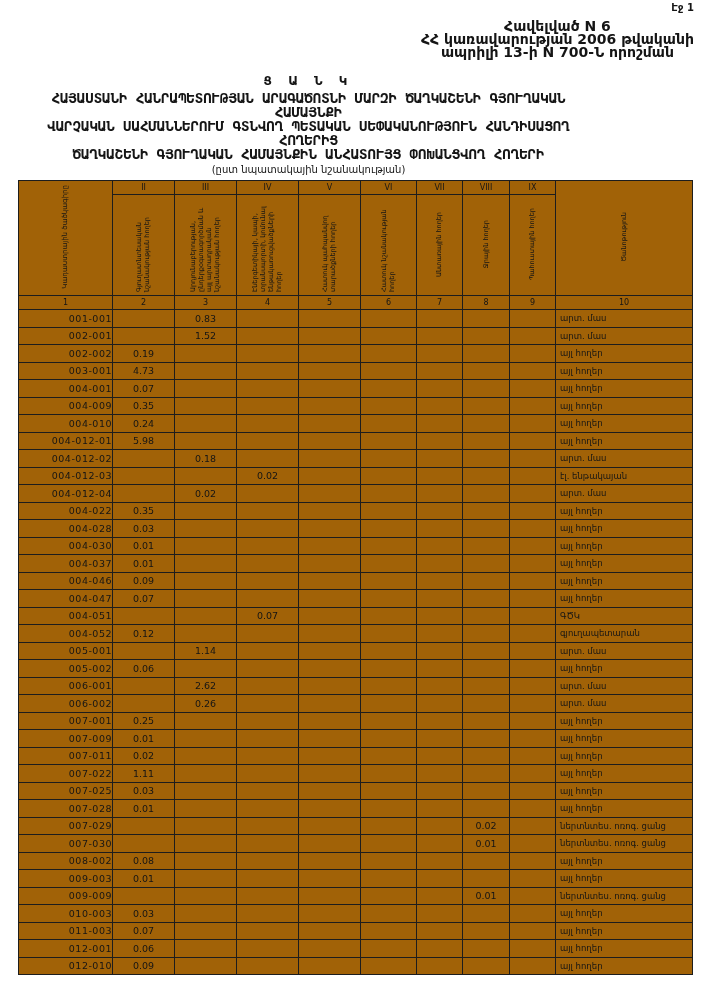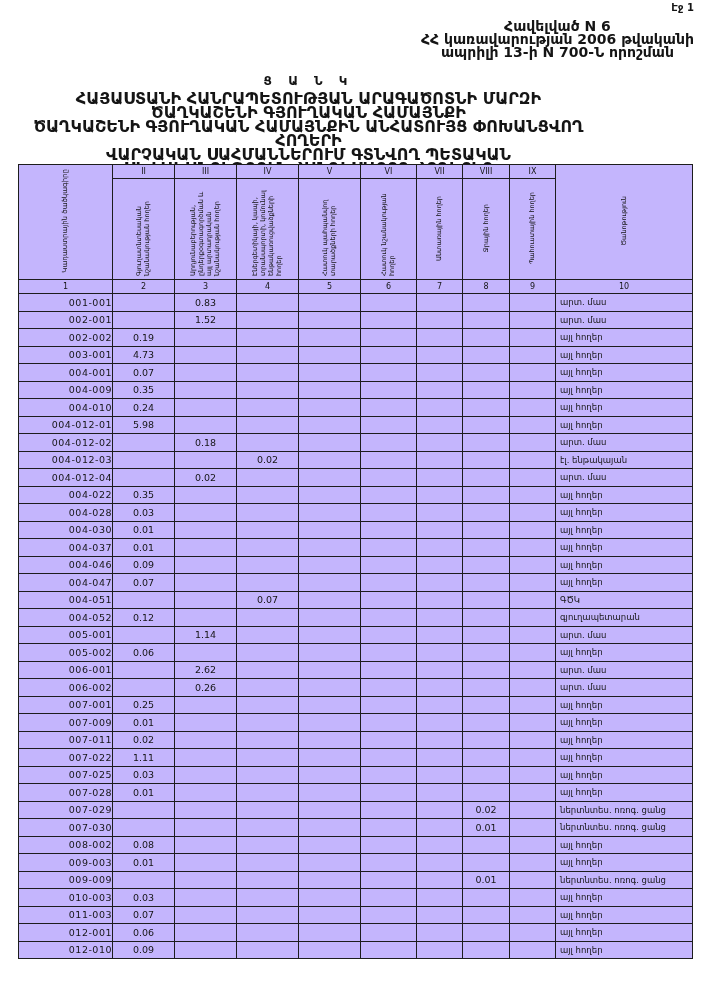"ՀԱՅԱՍՏԱՆԻ ՀԱՆՐԱՊԵՏՈՒԹՅԱՆ ԱՐԱԳԱԾՈՏՆԻ" .title-line { font-family: none -> Liberation Mono, monospace; font-size: 16px -> 14px }
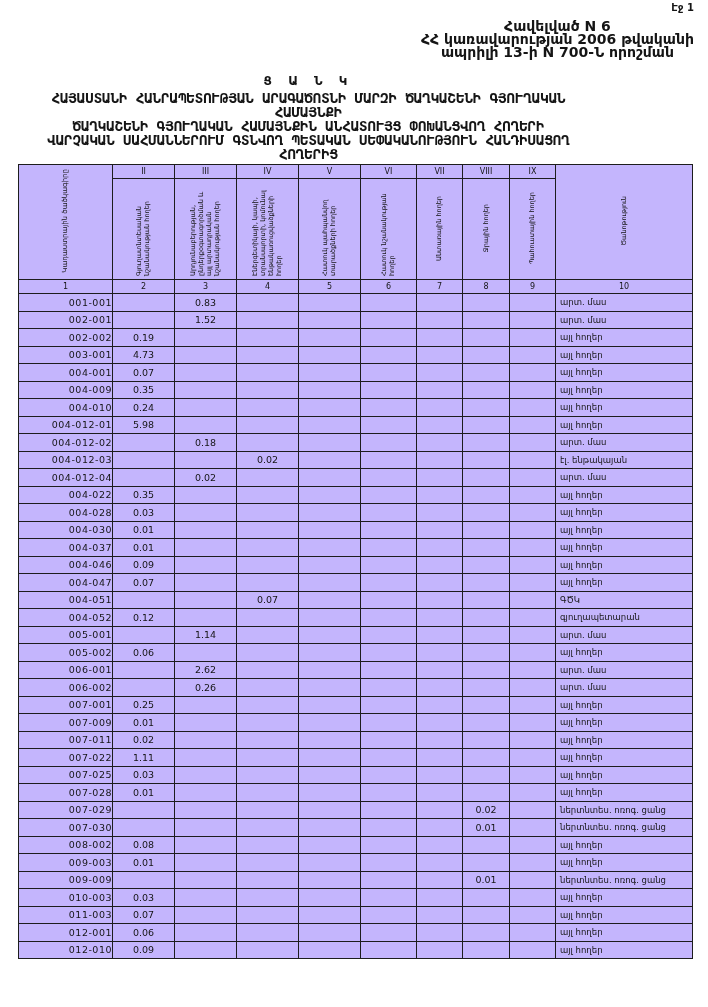"ԾԱՂԿԱՇԵՆԻ ԳՅՈՒՂԱԿԱՆ ՀԱՄԱՅՆՔԻՆ ԱՆՀԱՏՈՒՅՑ" div.title-line { order: before "ՎԱՐՉԱԿԱՆ ՍԱՀՄԱՆՆԵՐՈՒՄ ԳՏՆՎՈՂ ՊԵՏԱԿԱՆ" -> after "ՎԱՐՉԱԿԱՆ ՍԱՀՄԱՆՆԵՐՈՒՄ ԳՏՆՎՈՂ ՊԵՏԱԿԱՆ" }
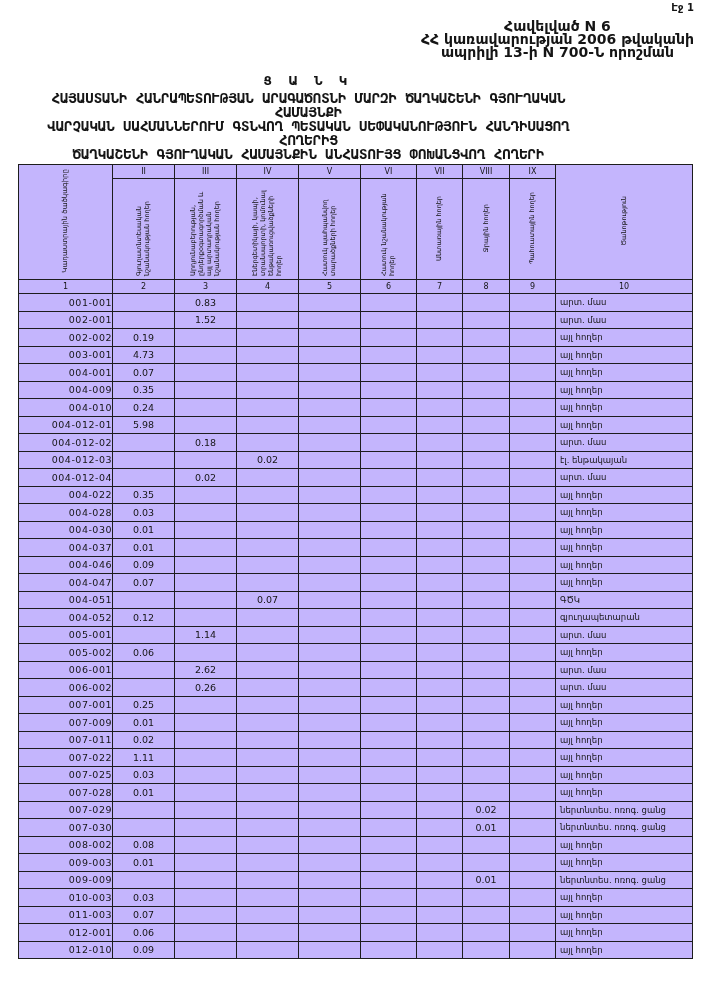"II" table { background: #c4b5fd -> #a16207; top: 164px -> 180px }
